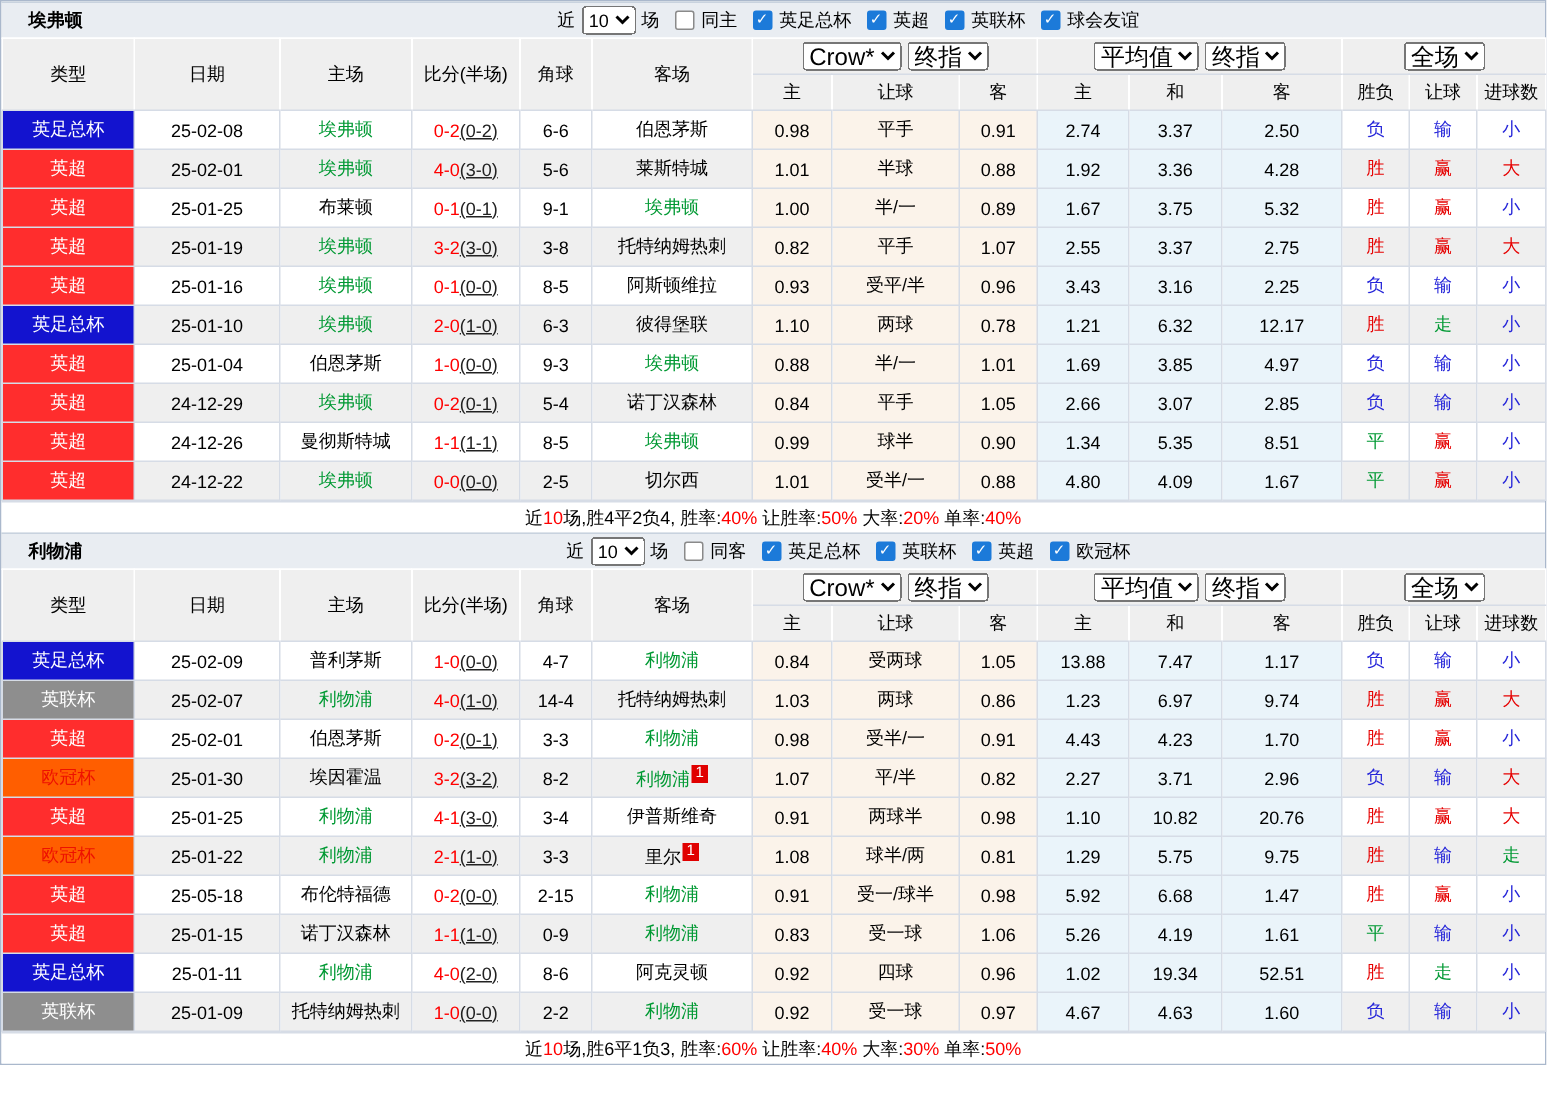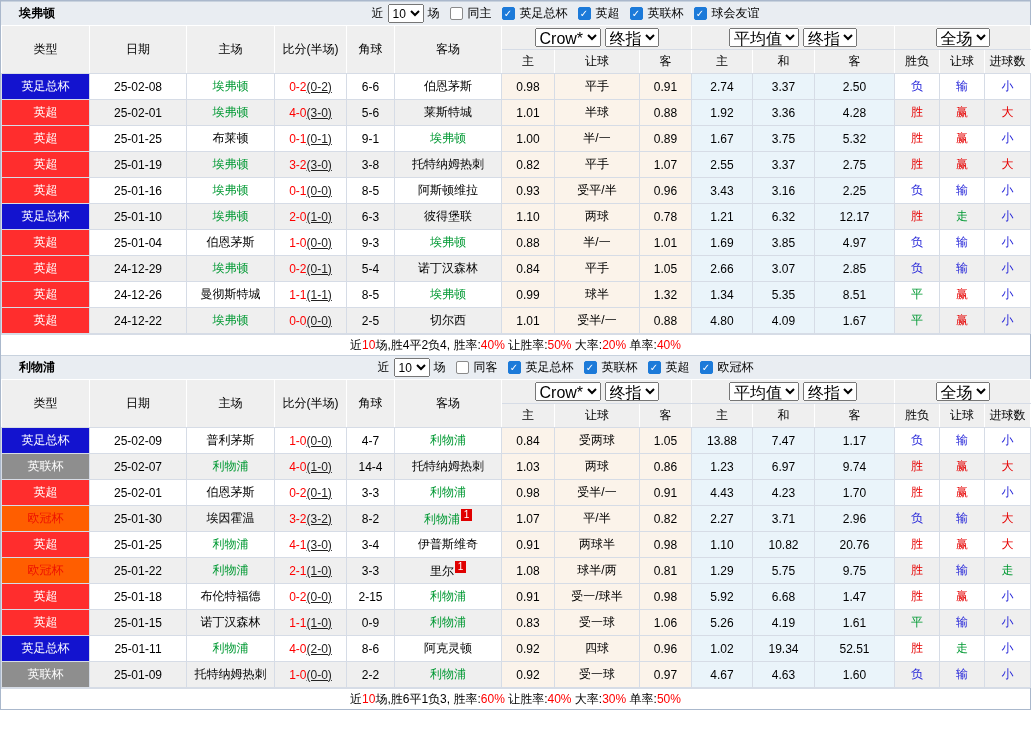"1.32" td.crowcol { text: 1.32 -> 0.90 }
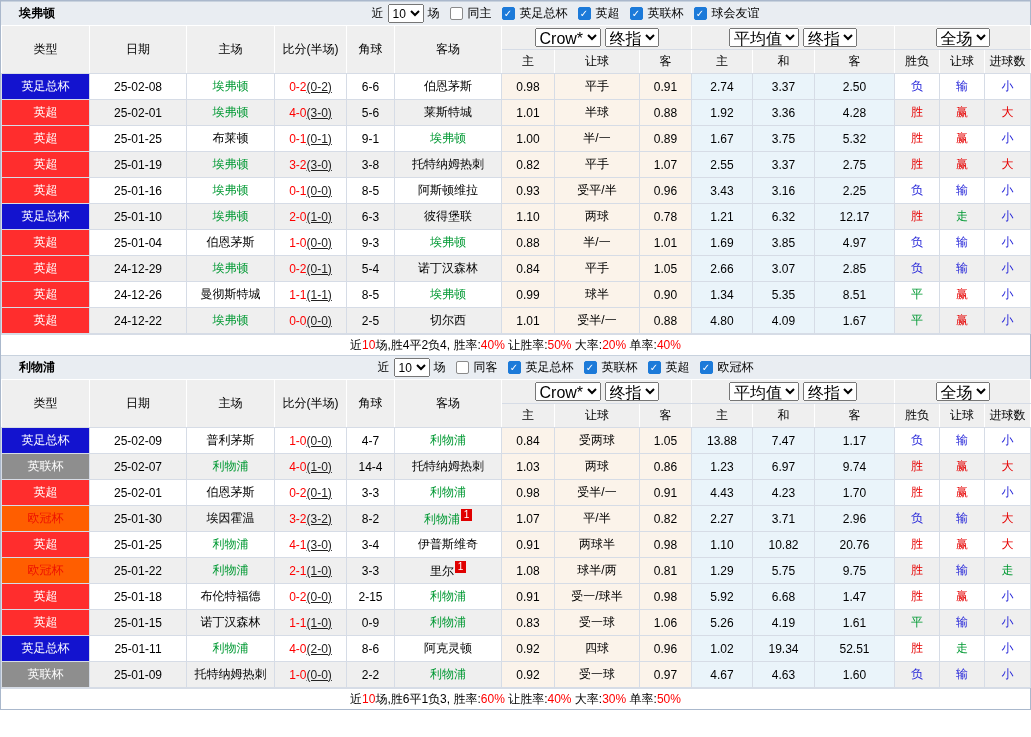"25-01-18" td { text: 25-01-18 -> 25-05-18 }
